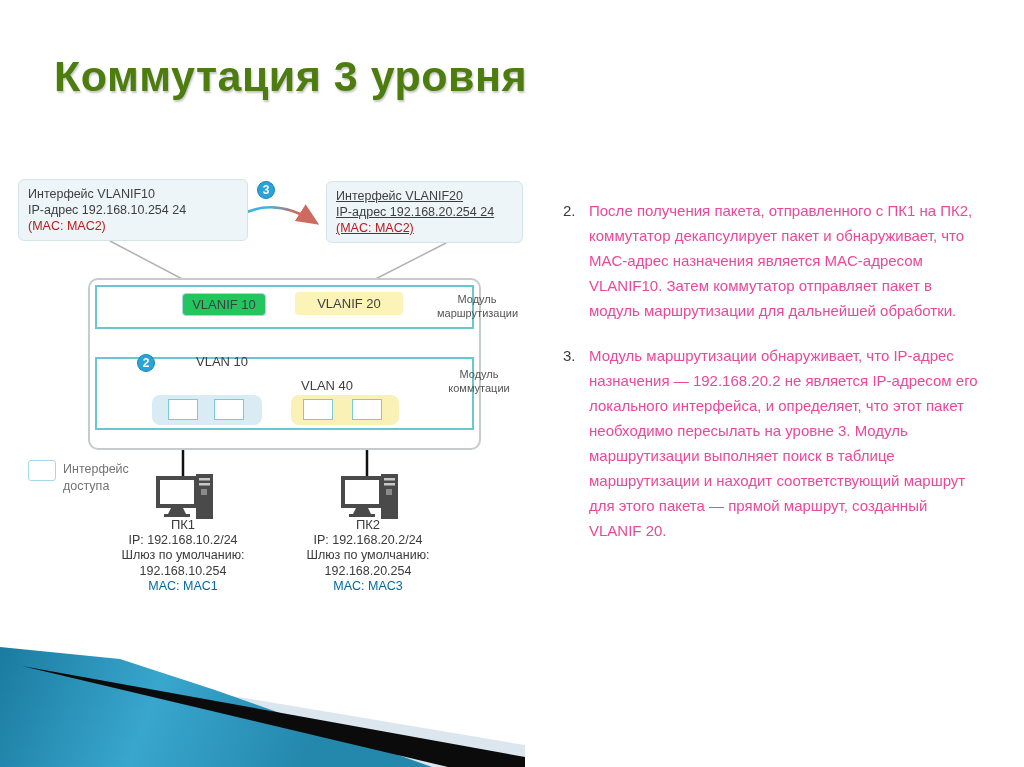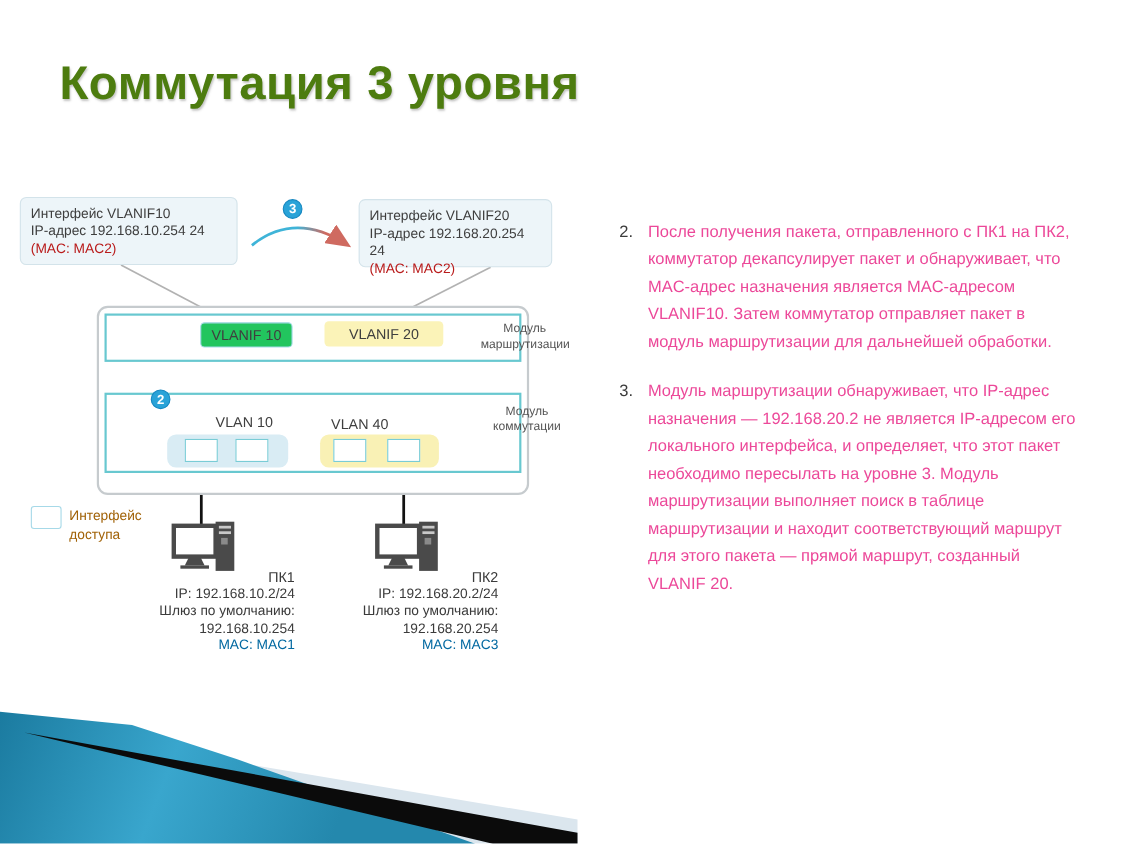"Интерфейс VLANIF10" .callout { width: 198px -> 230px }
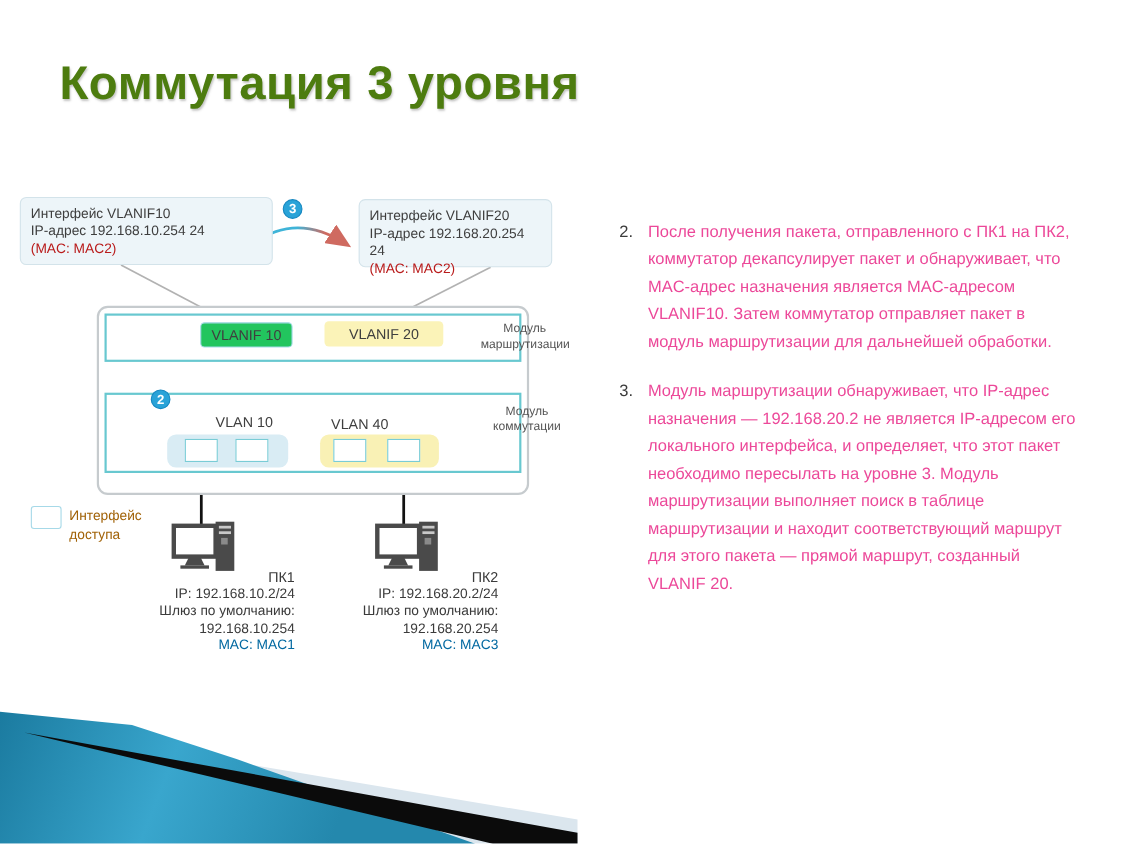"Интерфейс VLANIF20" div.abs { text-decoration: none -> underline; width: 176px -> 197px }
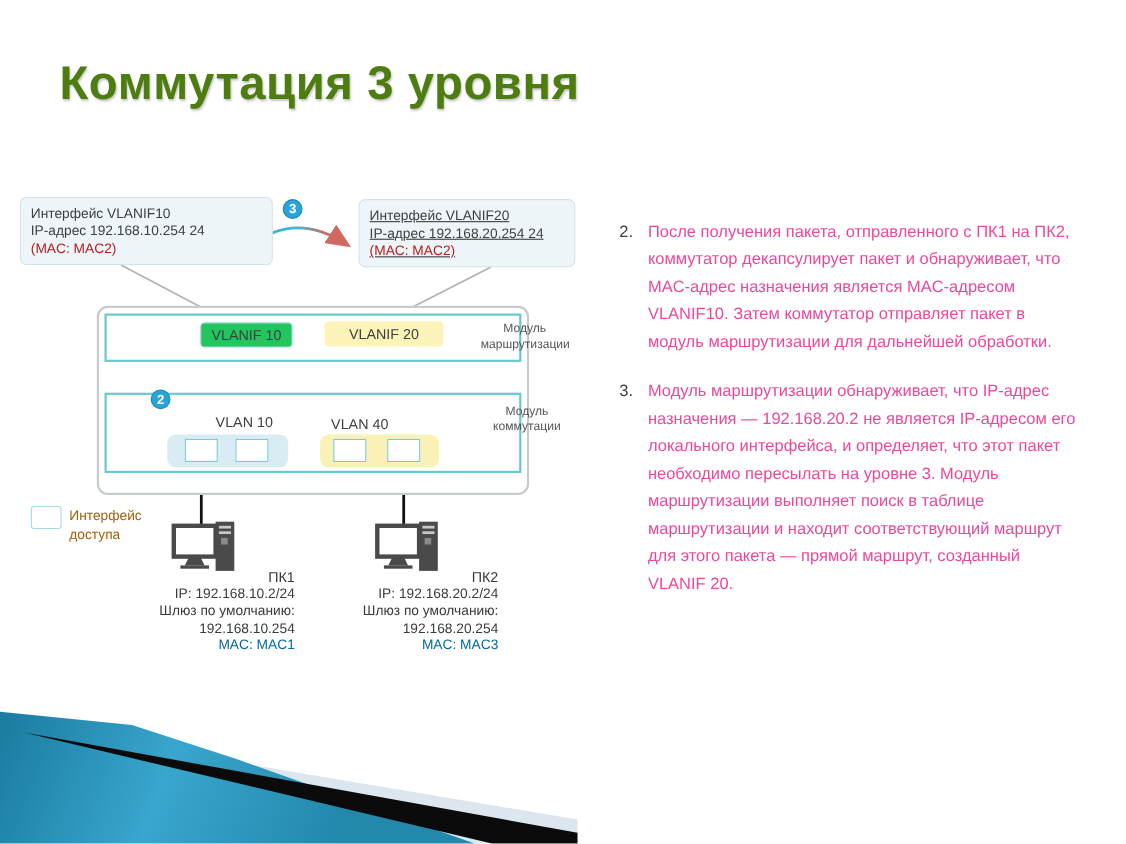"VLAN 10" div.abs { top: 376px -> 354px }
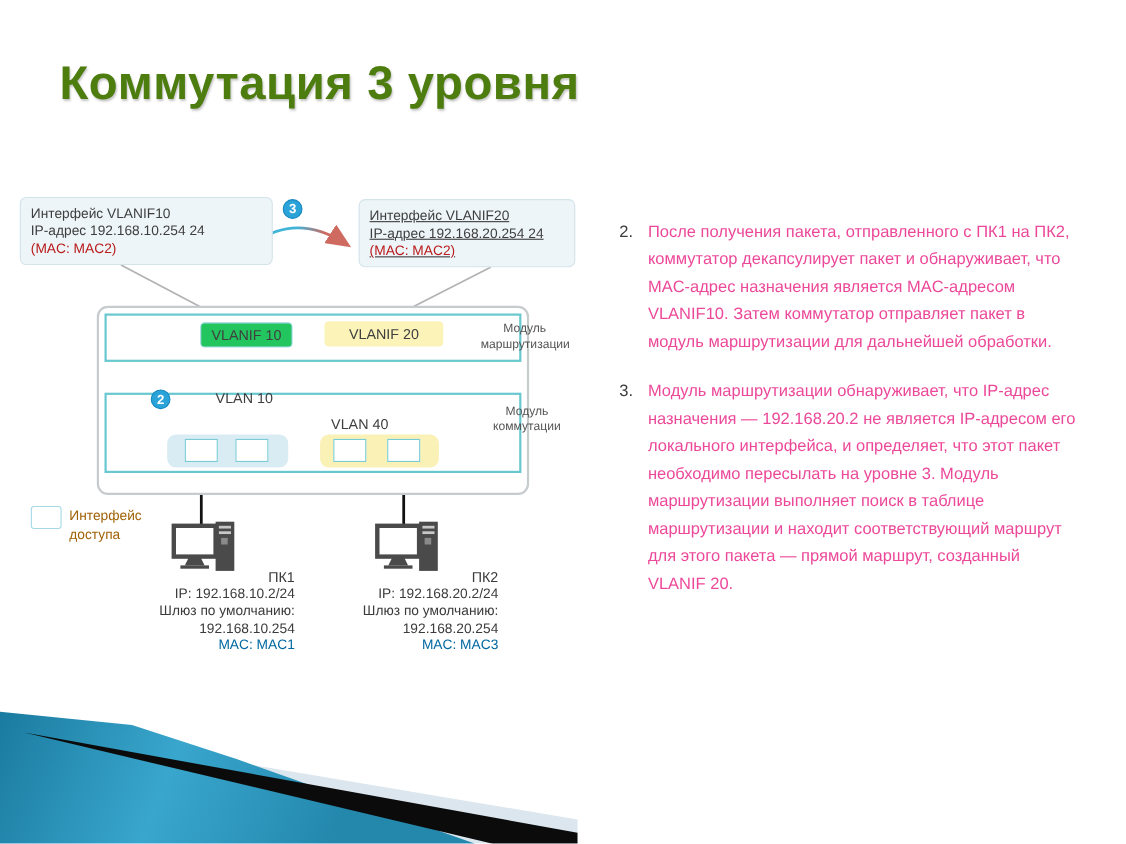"Интерфейс" .legend-label { color: #a16207 -> #737373 }
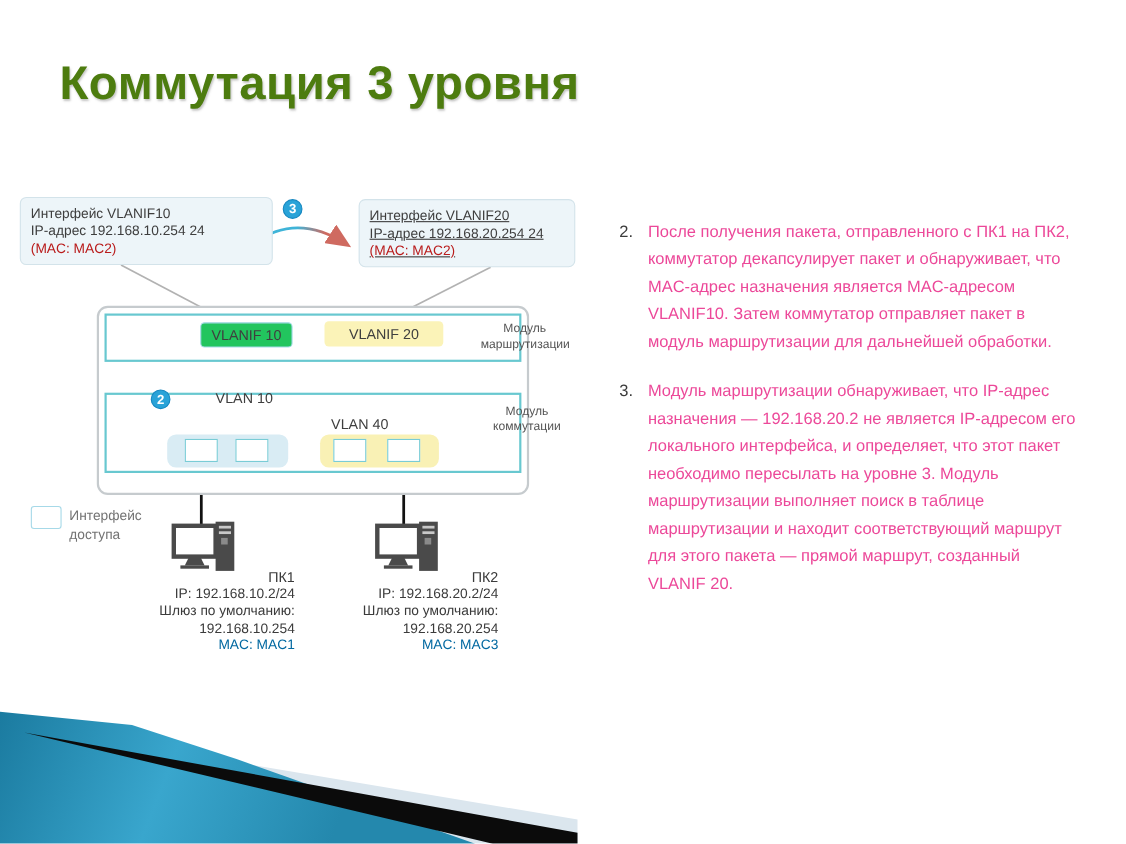"ПК1" .pc-text { text-align: right -> center }
